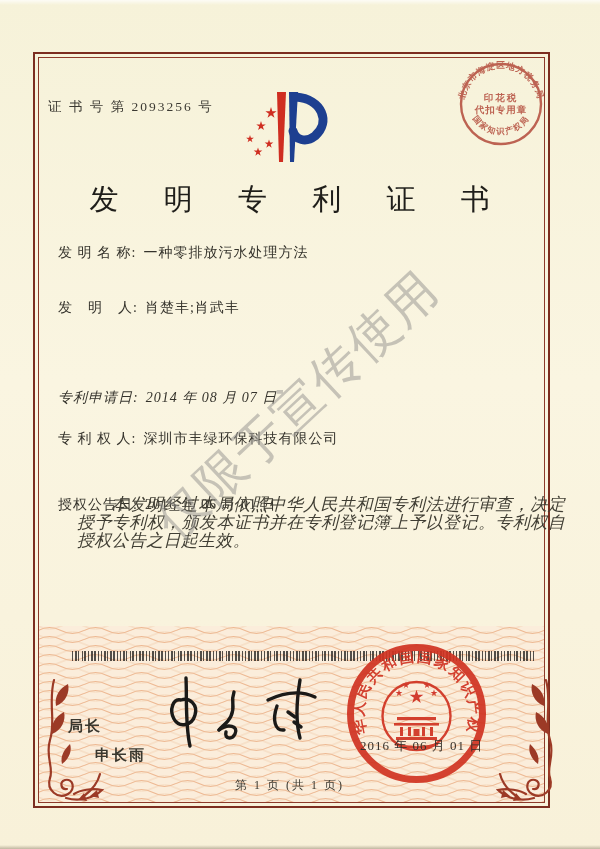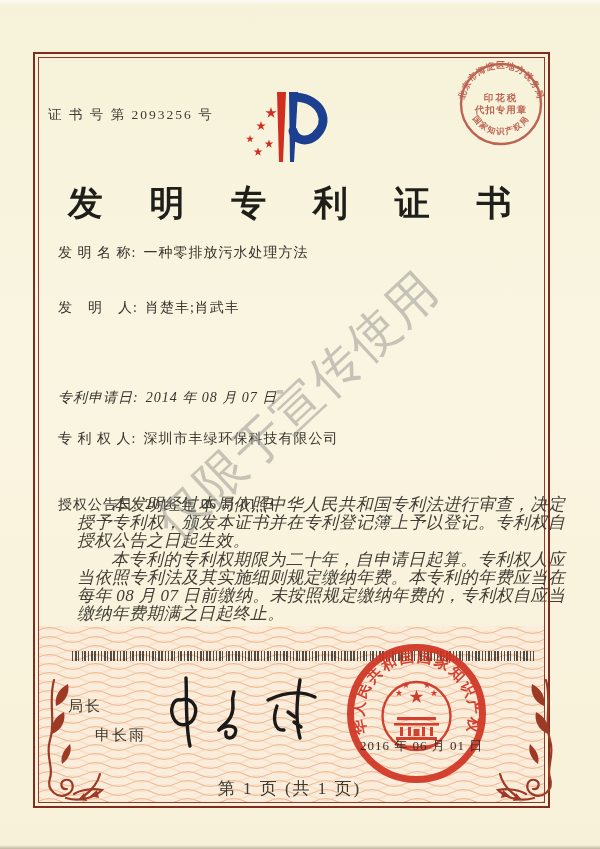"证 书 号 第 2093256" .cert-no { top: 106px -> 98px }
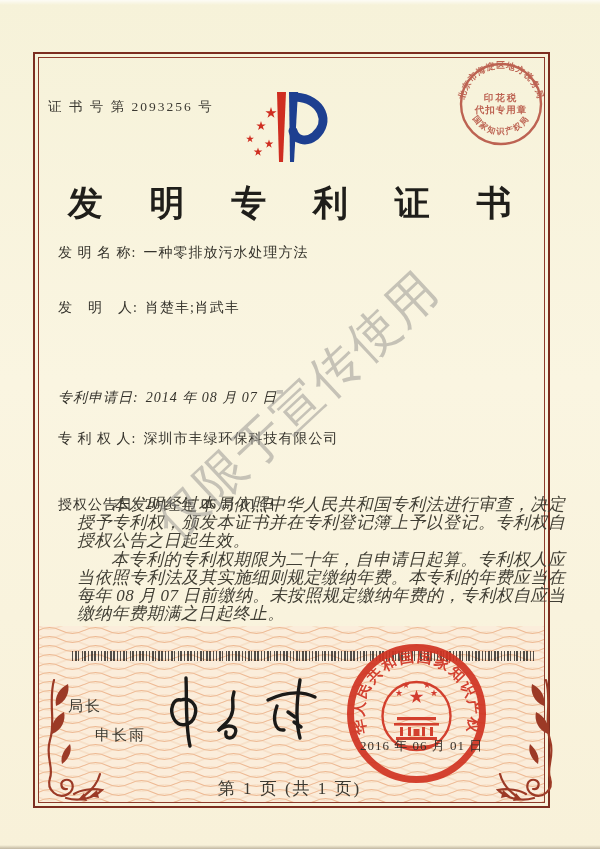"发 明 专 利 证" .title { font-size: 35px -> 29px; font-weight: bold -> normal }
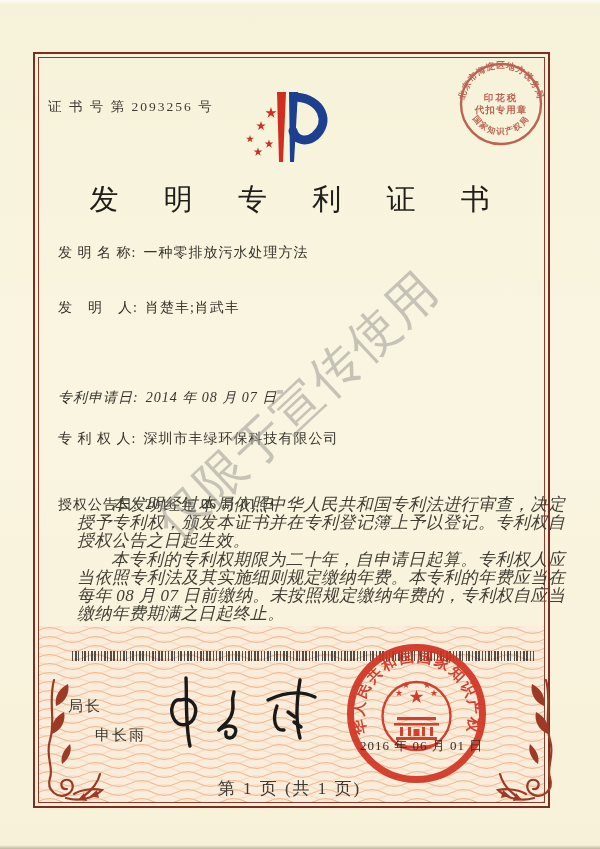"本专利的专利权期限为二十年，自申请日起算。专利权人应当依照专利法及其实施细则规定" p { html: <p>本专利的专利权期限为二十年，自申请日起算。专利权人应当依照专利法及其实施细则规定缴纳年费。本专利的年费应当在每年 08 月 07 日前缴纳。未按照规定缴纳年费的，专利权自应当缴纳年费期满之日起终止。</p> -> none }
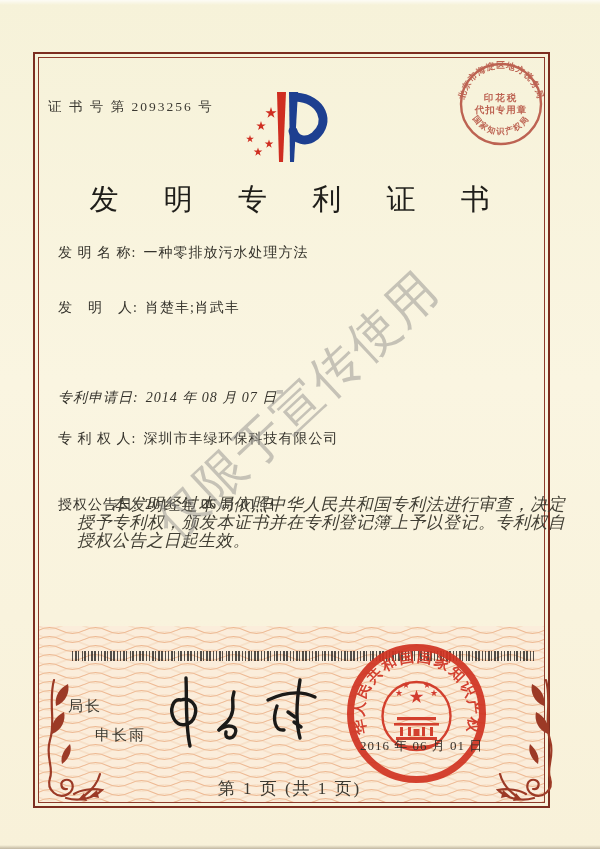"局长" .signer { font-weight: normal -> bold; margin-top: none -> 20px }
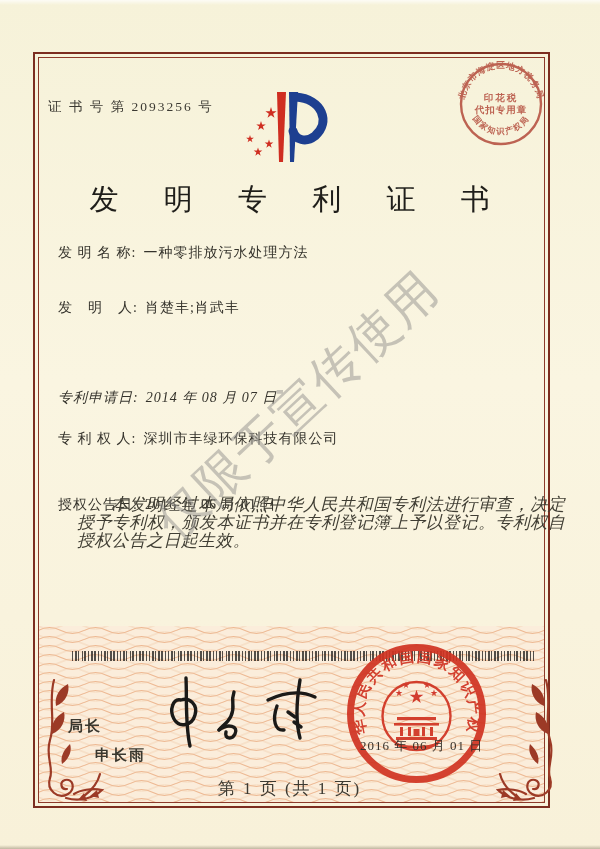"第 1 页 (共 1" .footer { font-size: 17px -> 12px }
